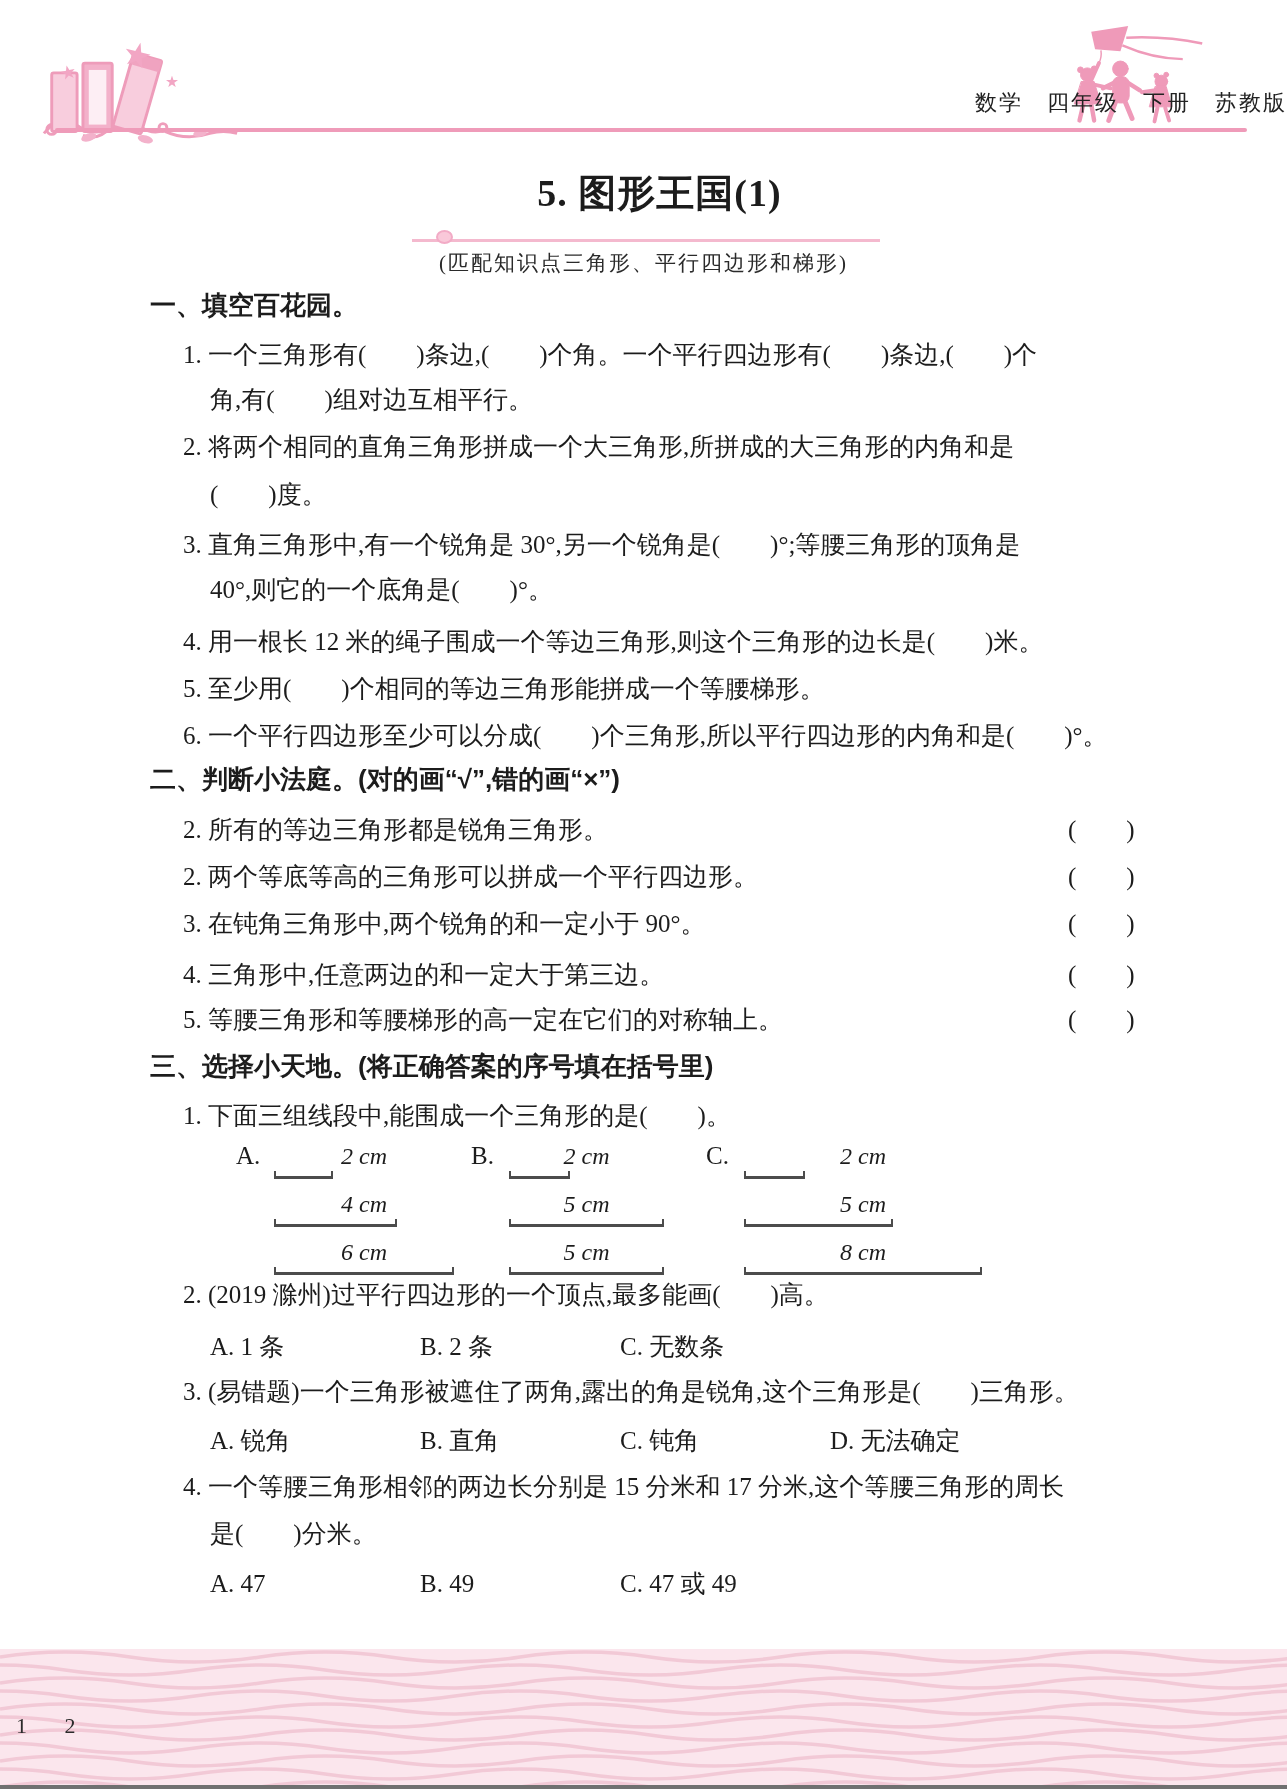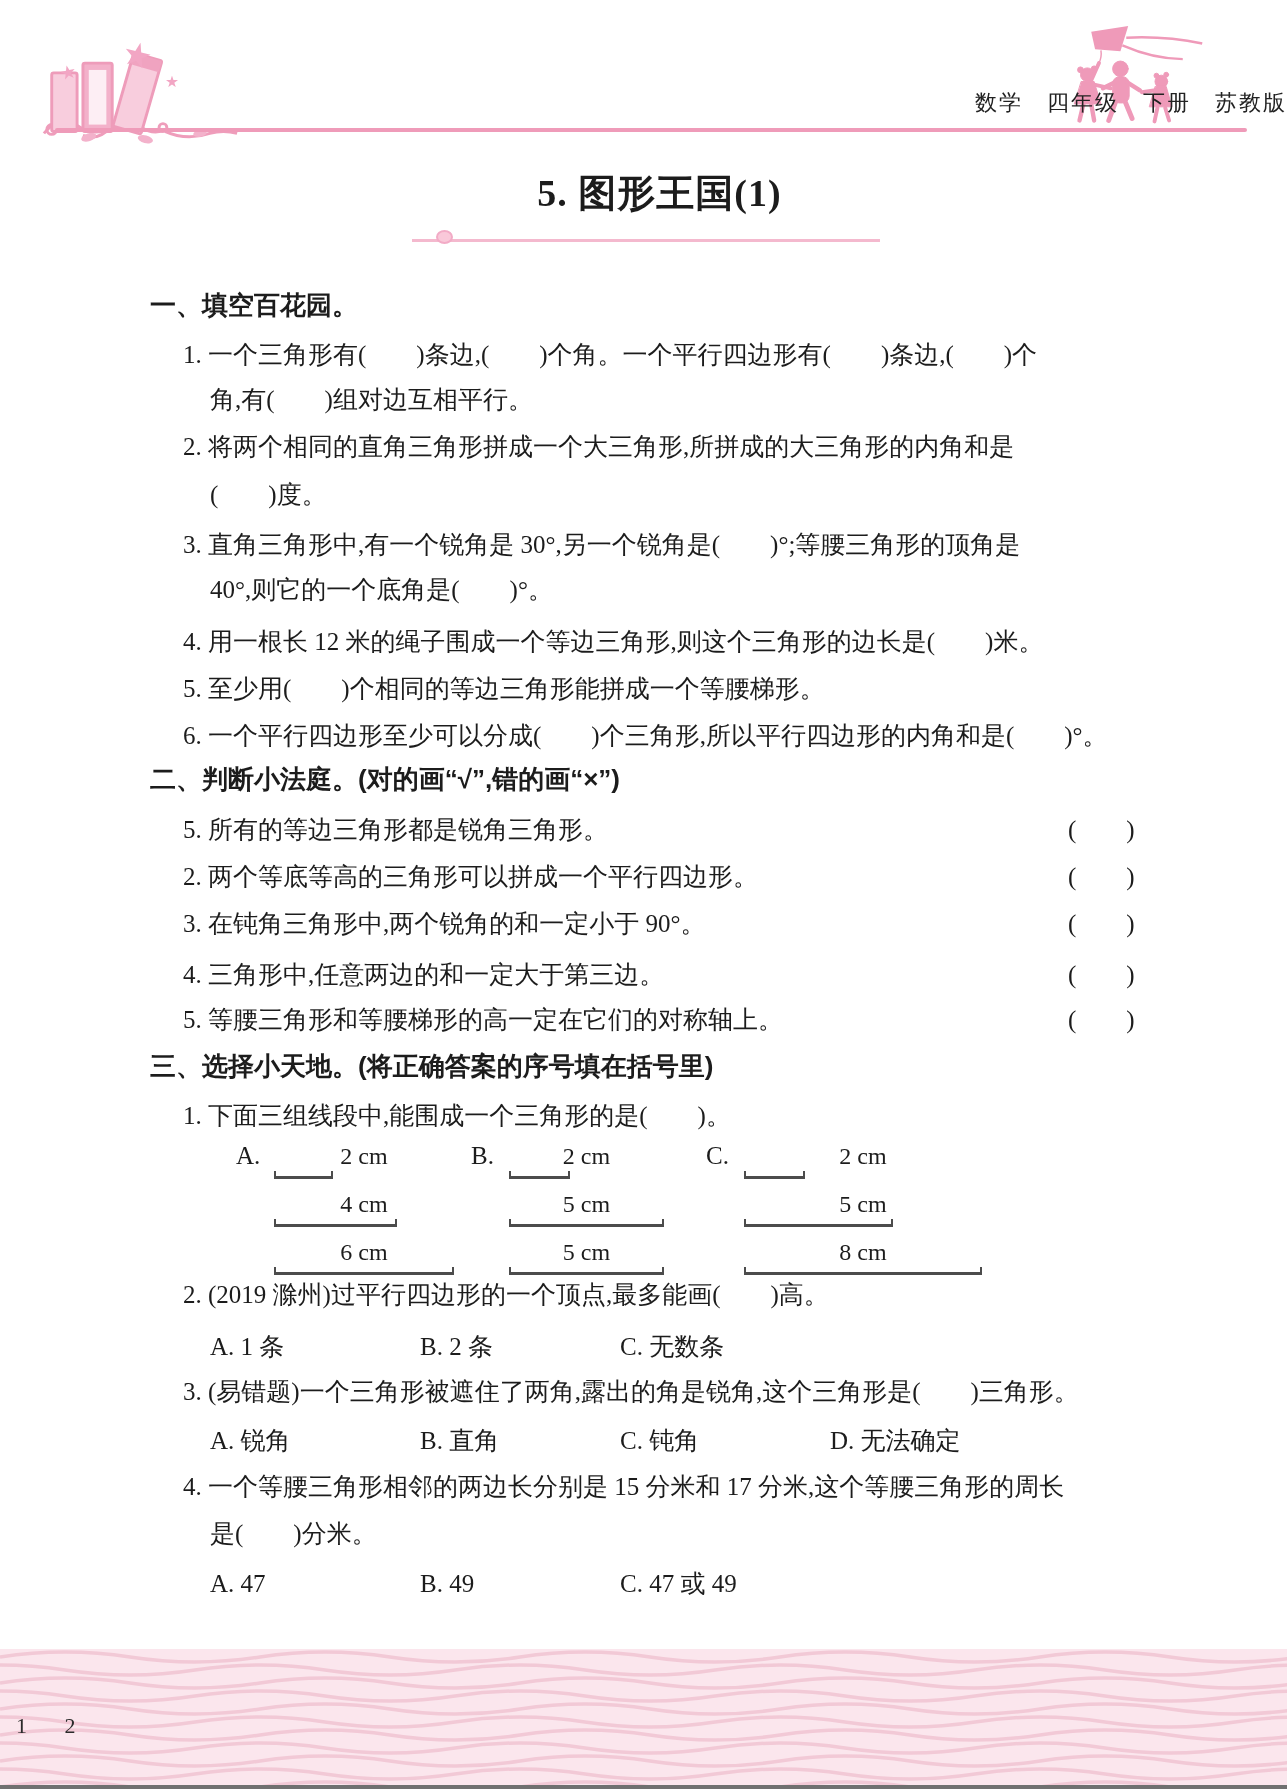"(匹配知识点三角形、平行四边形和梯形)" div.subtitle { html: none -> <div>(匹配知识点三角形、平行四边形和梯形)</div> }
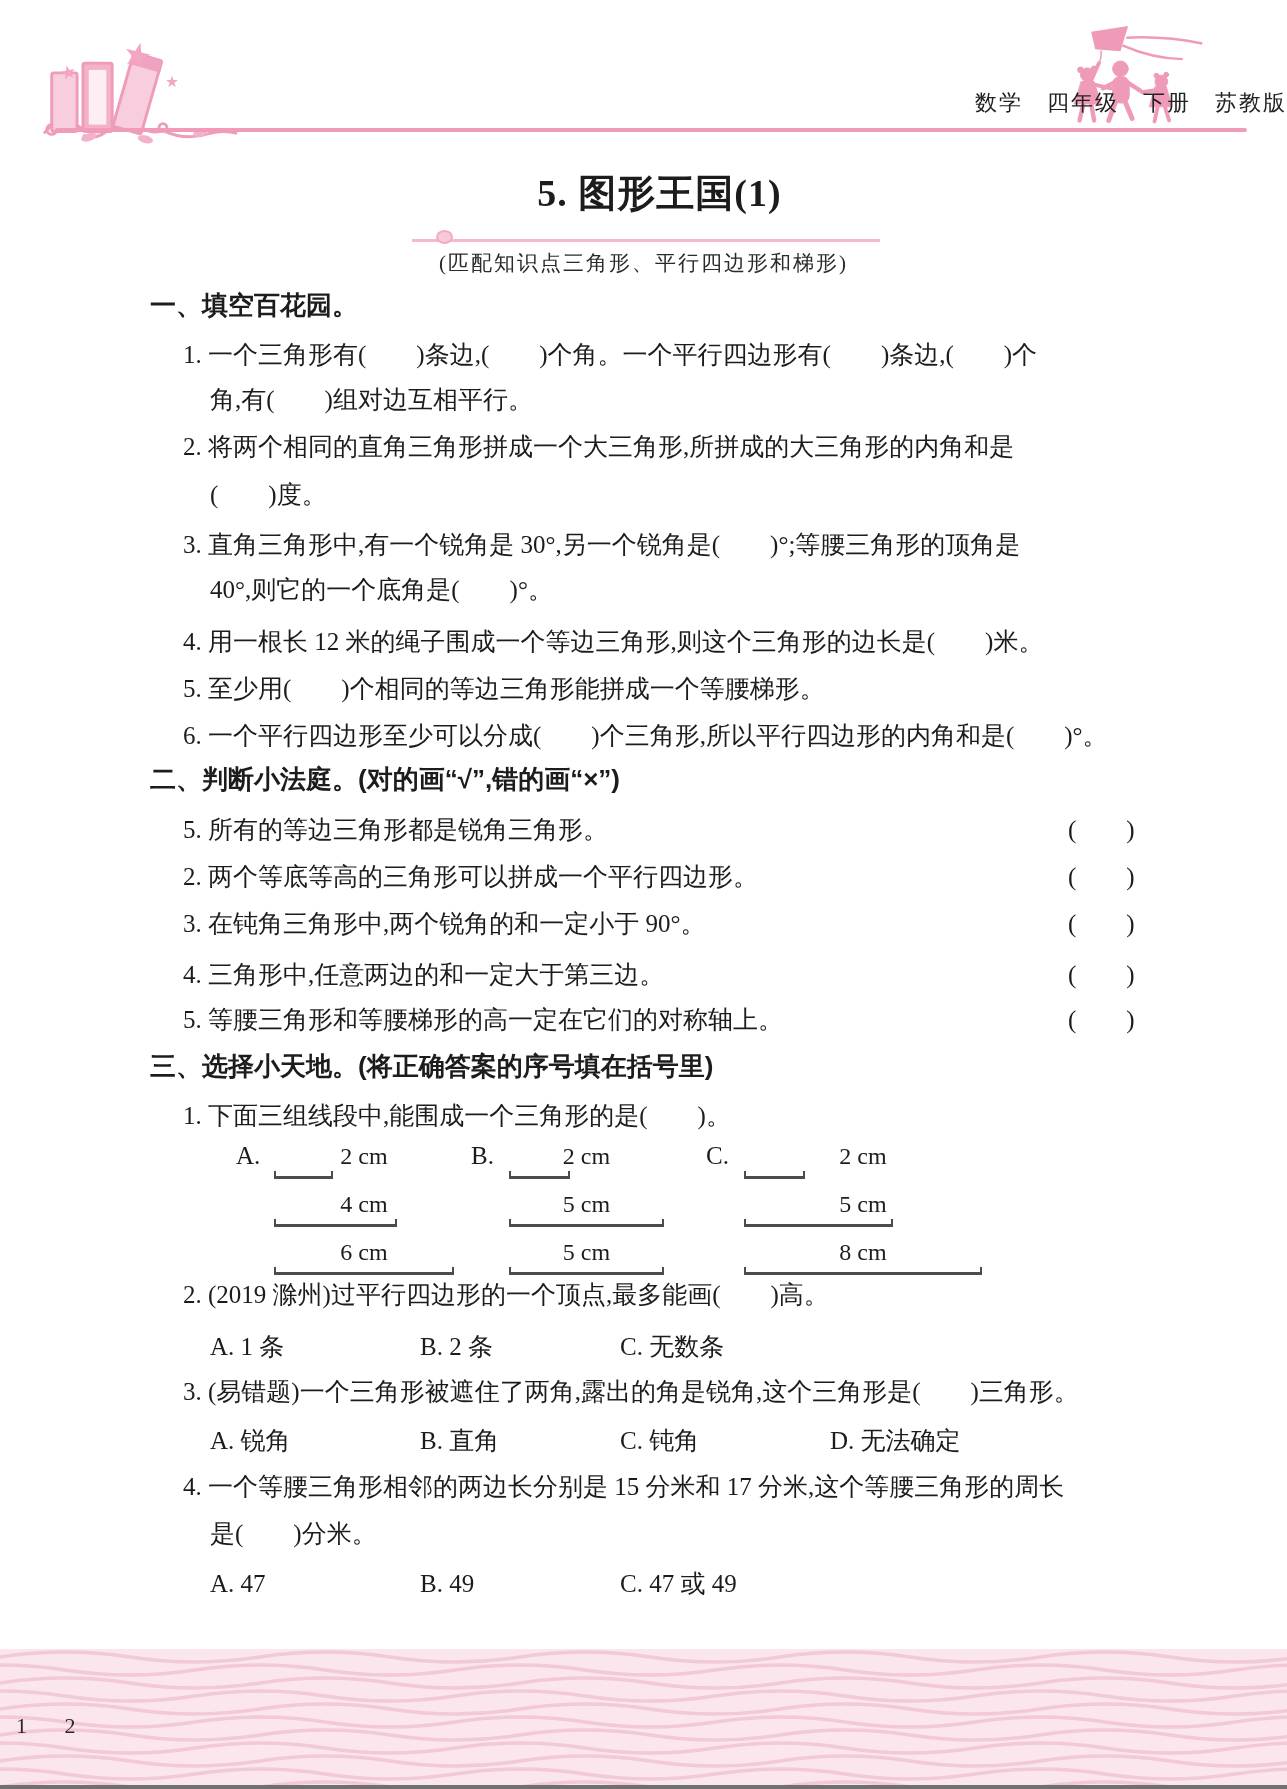"5. 所有的等边三角形都是锐角三角形。" span { text: 5 -> 2 }
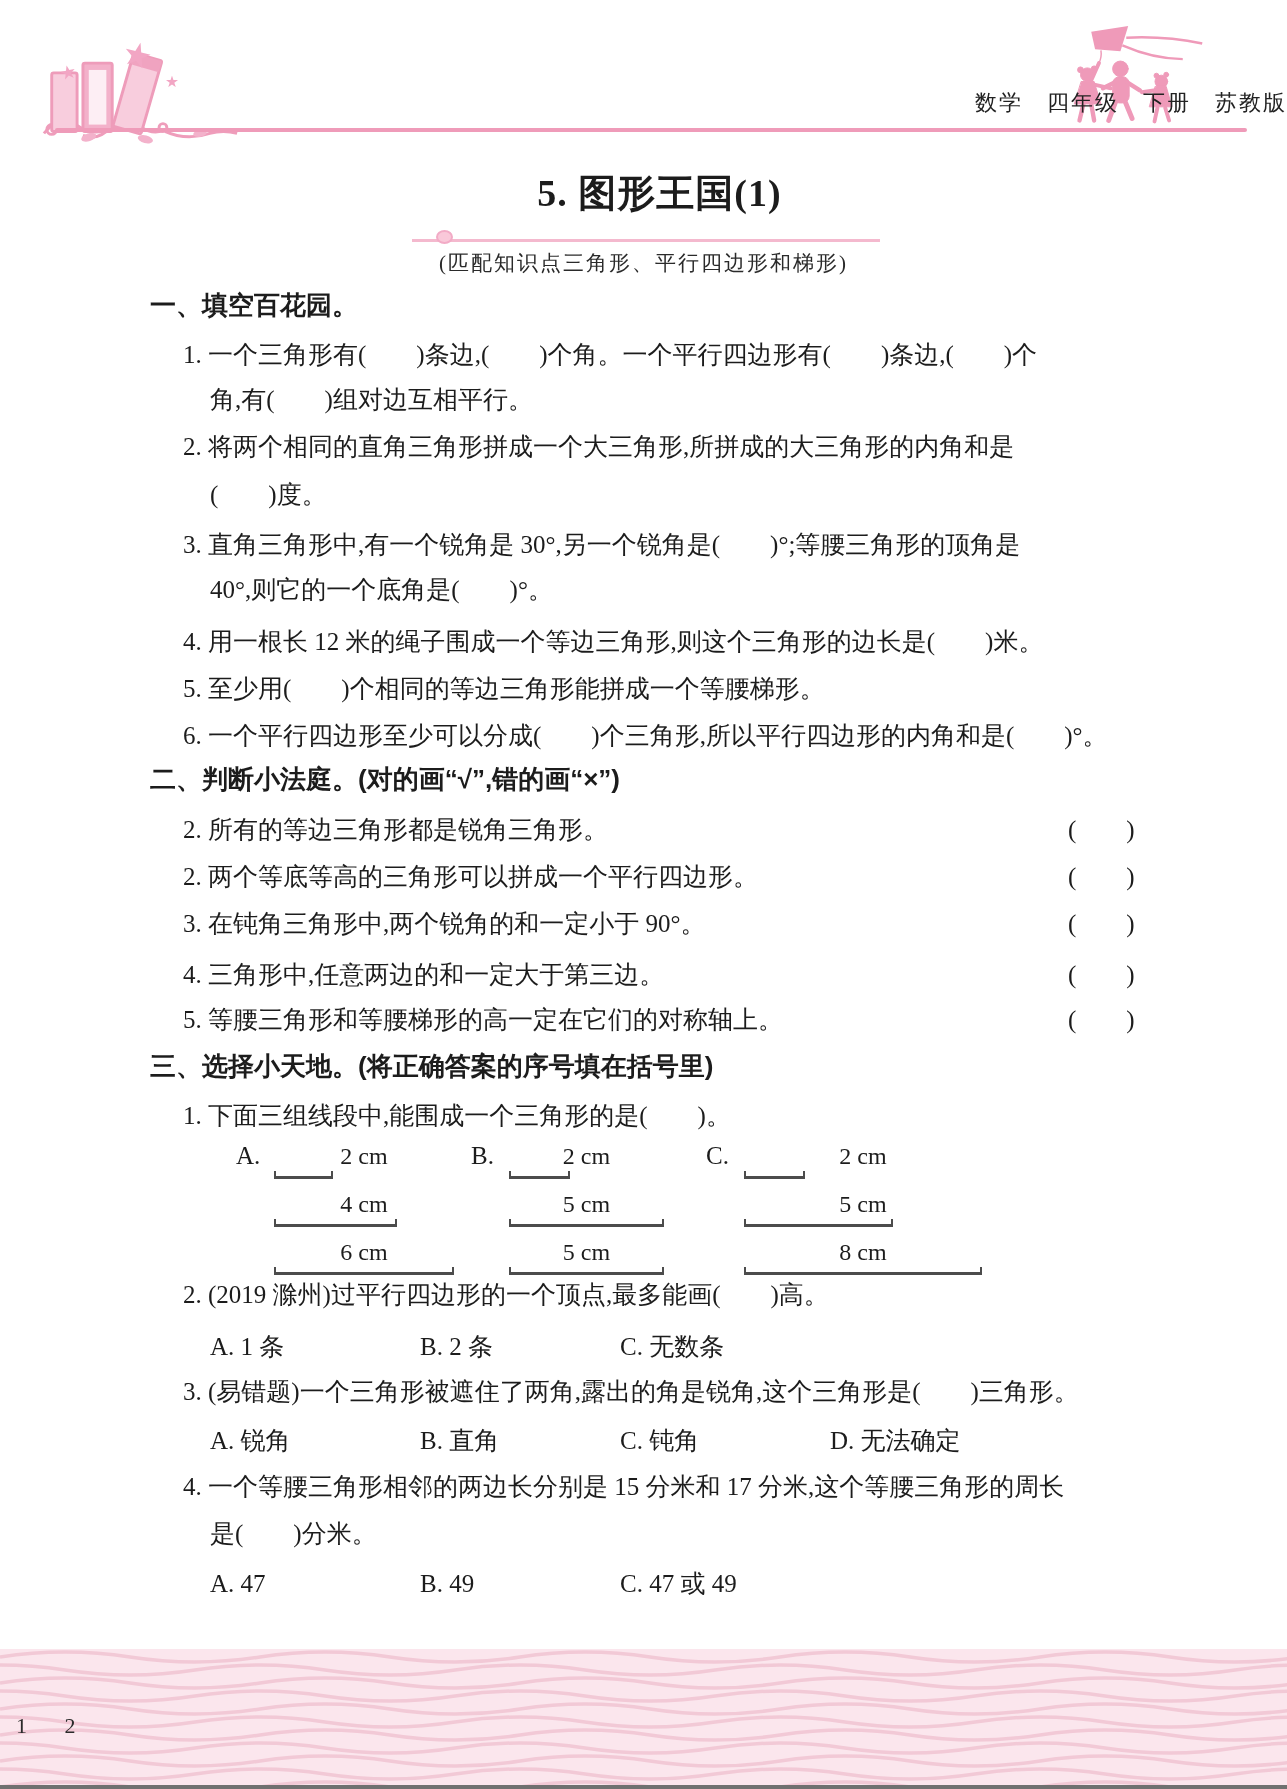"2 cm" .seg { font-style: none -> italic }
